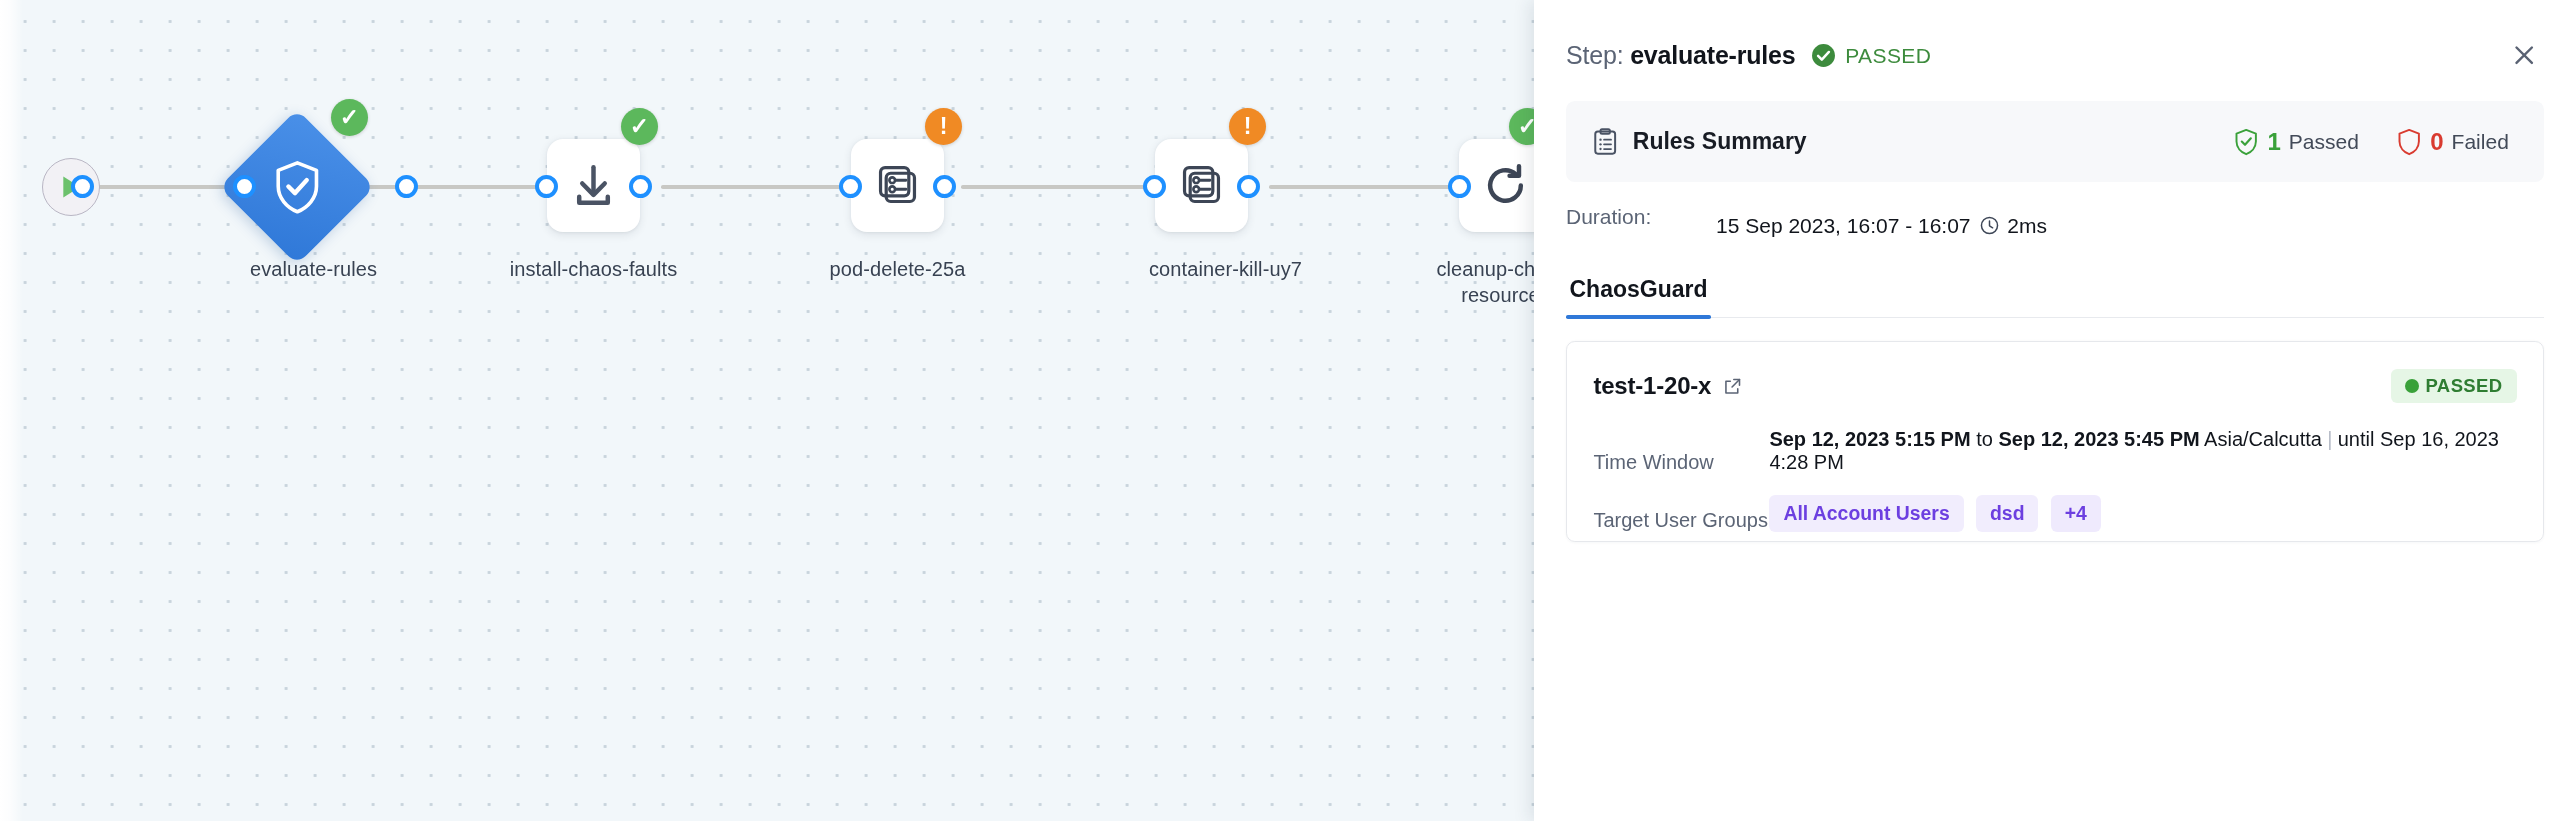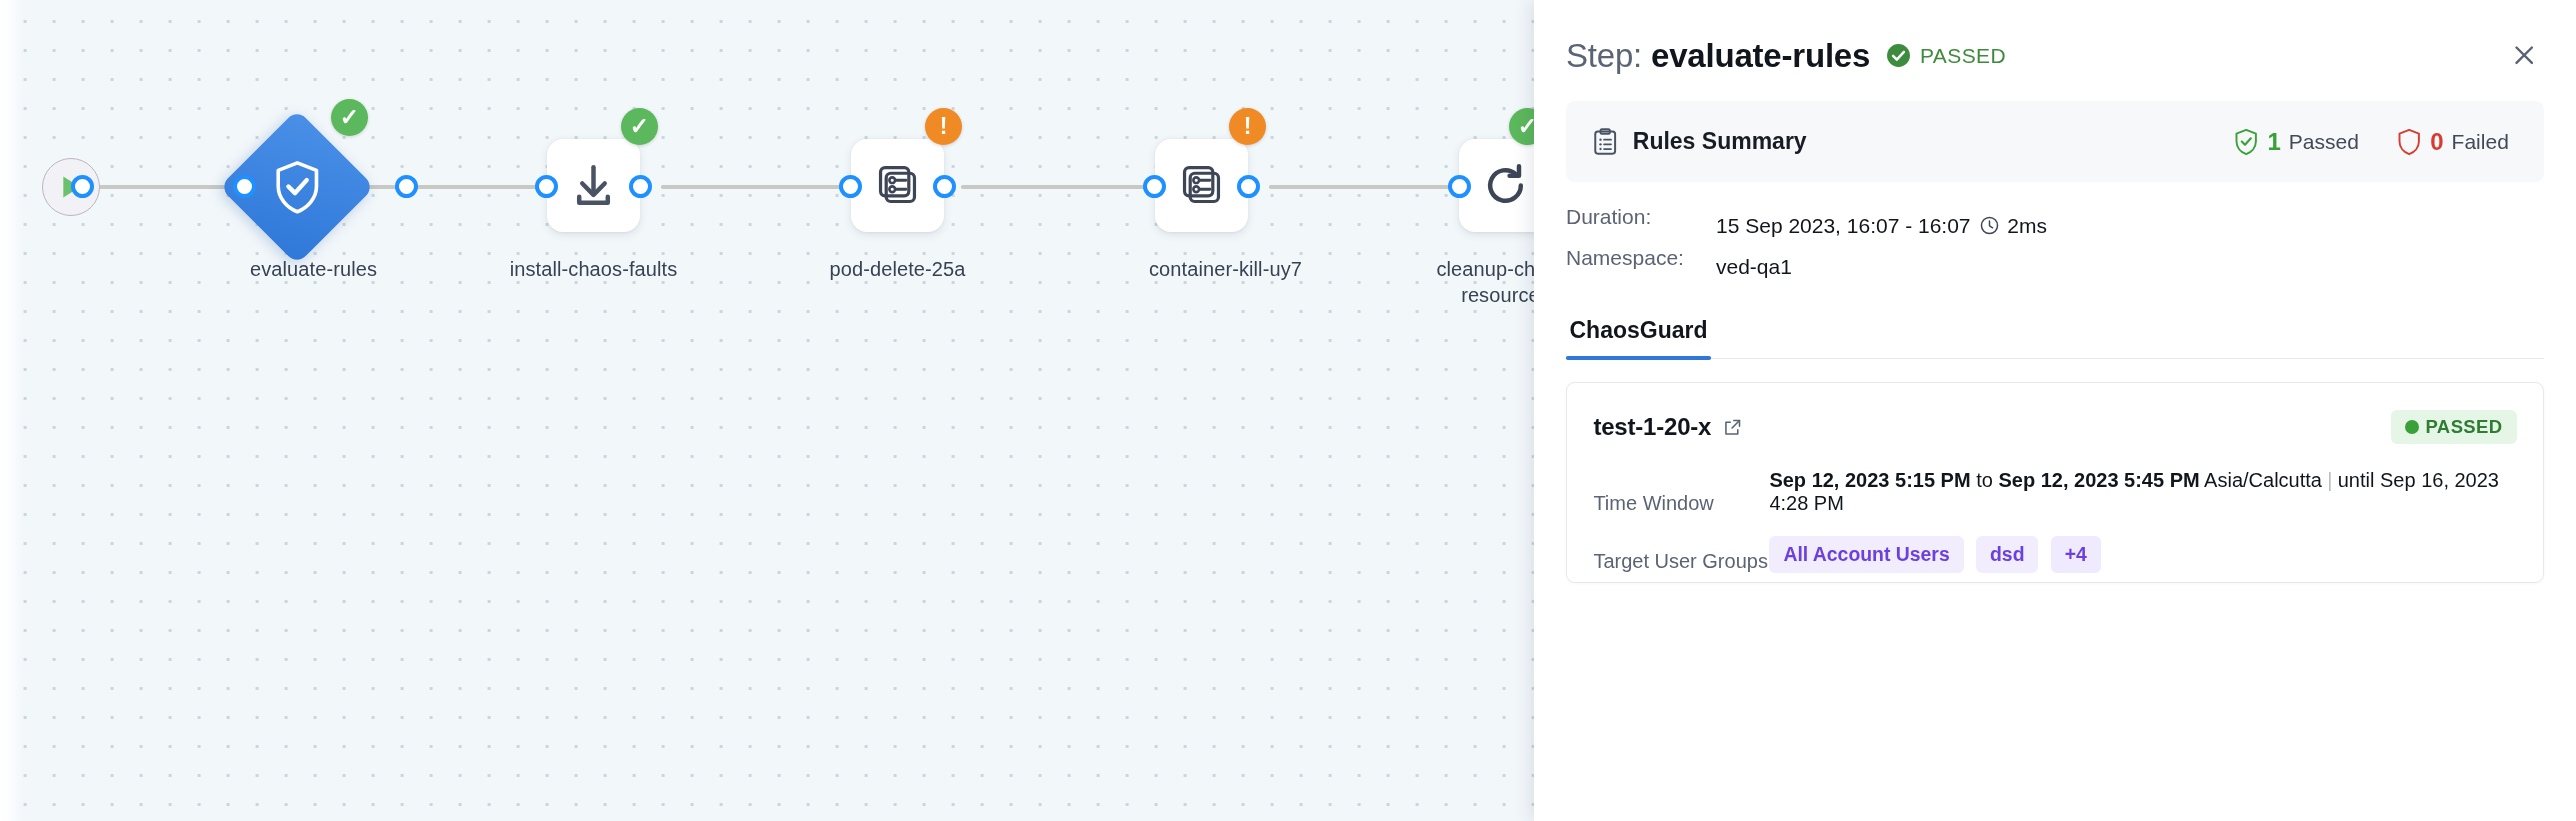"Step: evaluate-rules" .panel-title { font-size: 33px -> 25px }
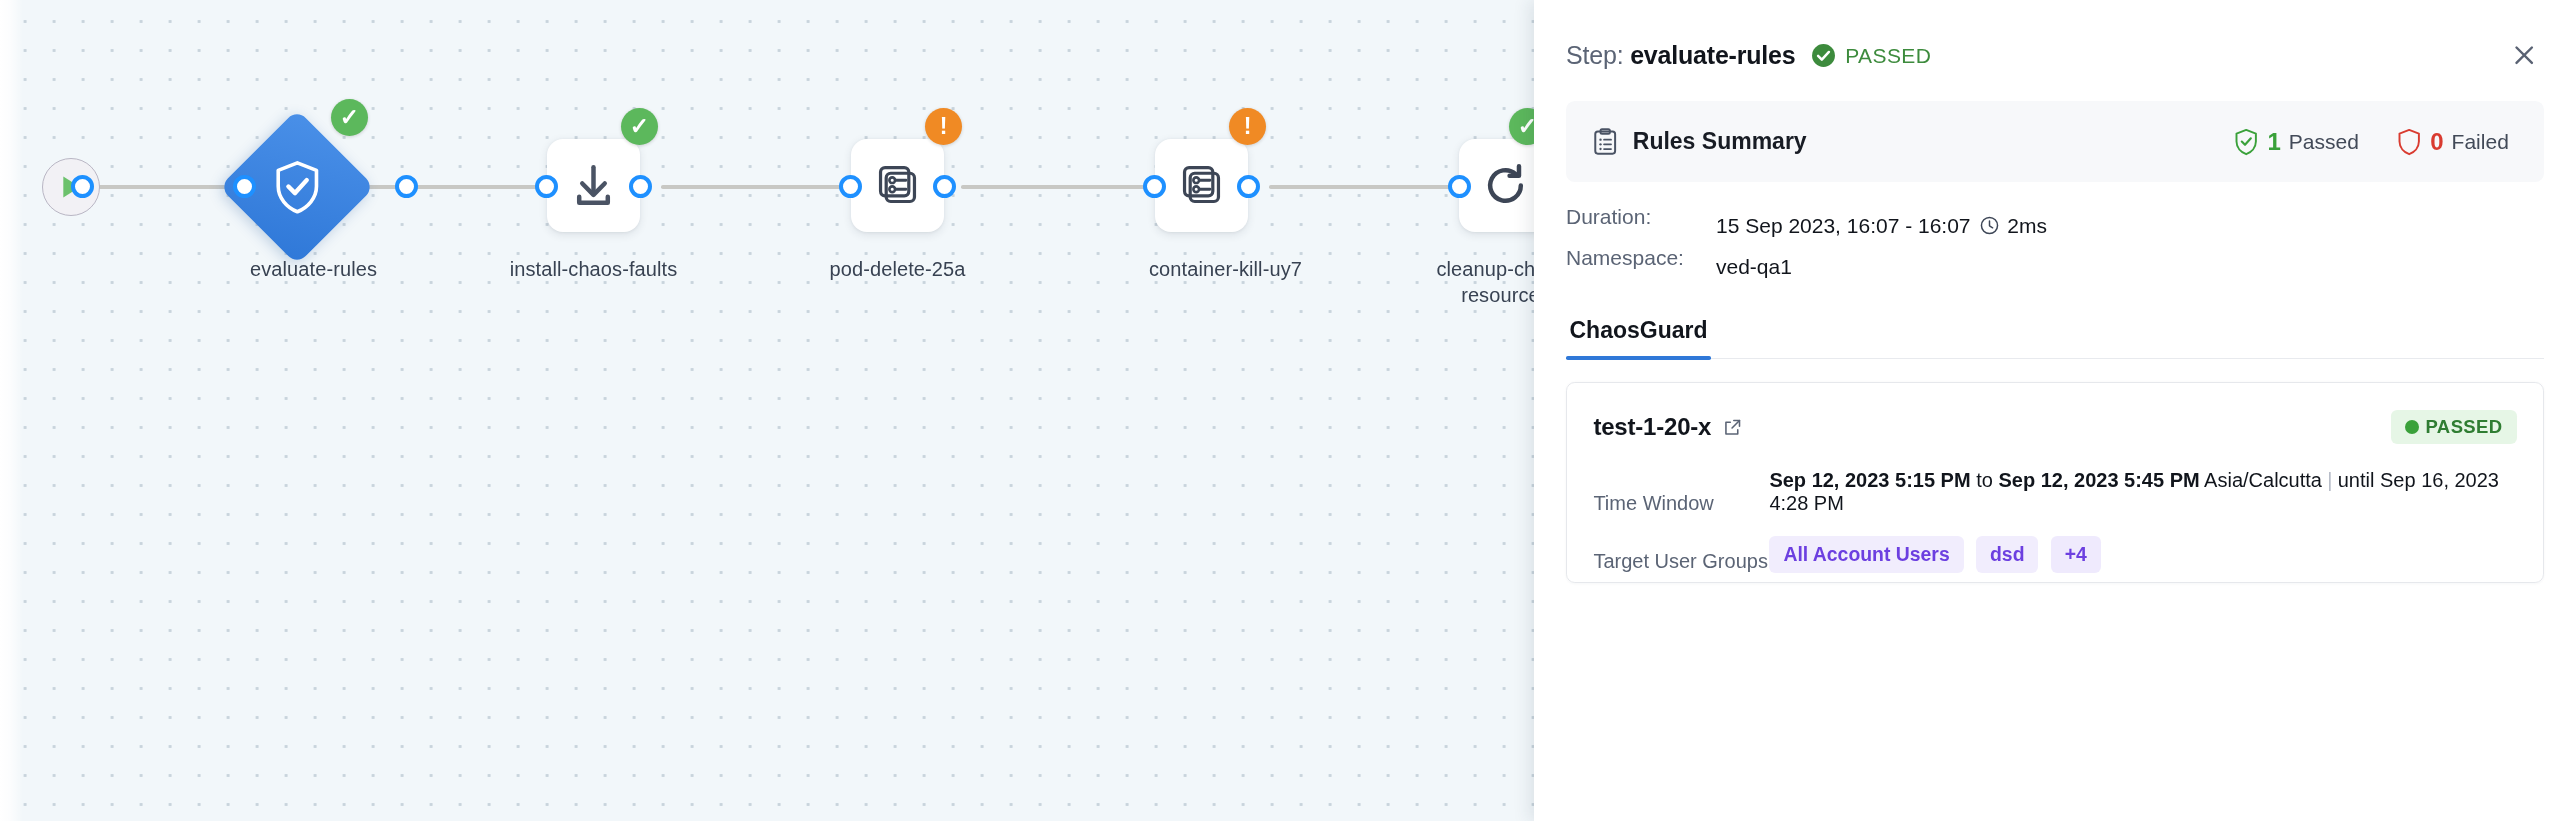"Namespace:" div.meta-row { html: <div> <span>Namespace:</span> <span>ved-qa1</span> </div> -> none }
